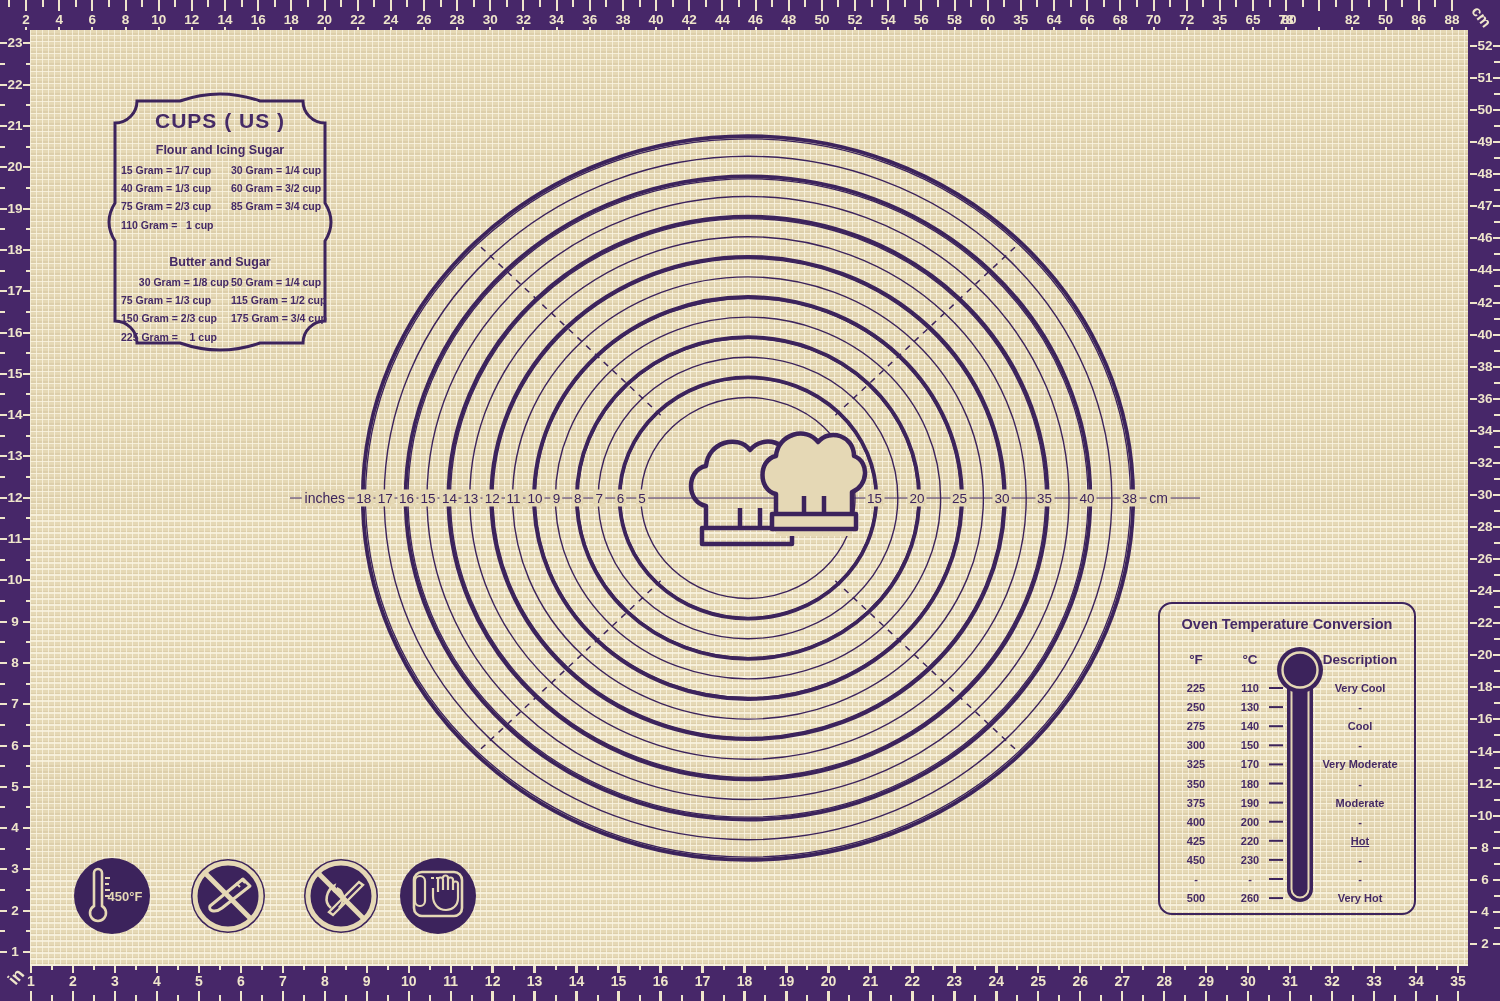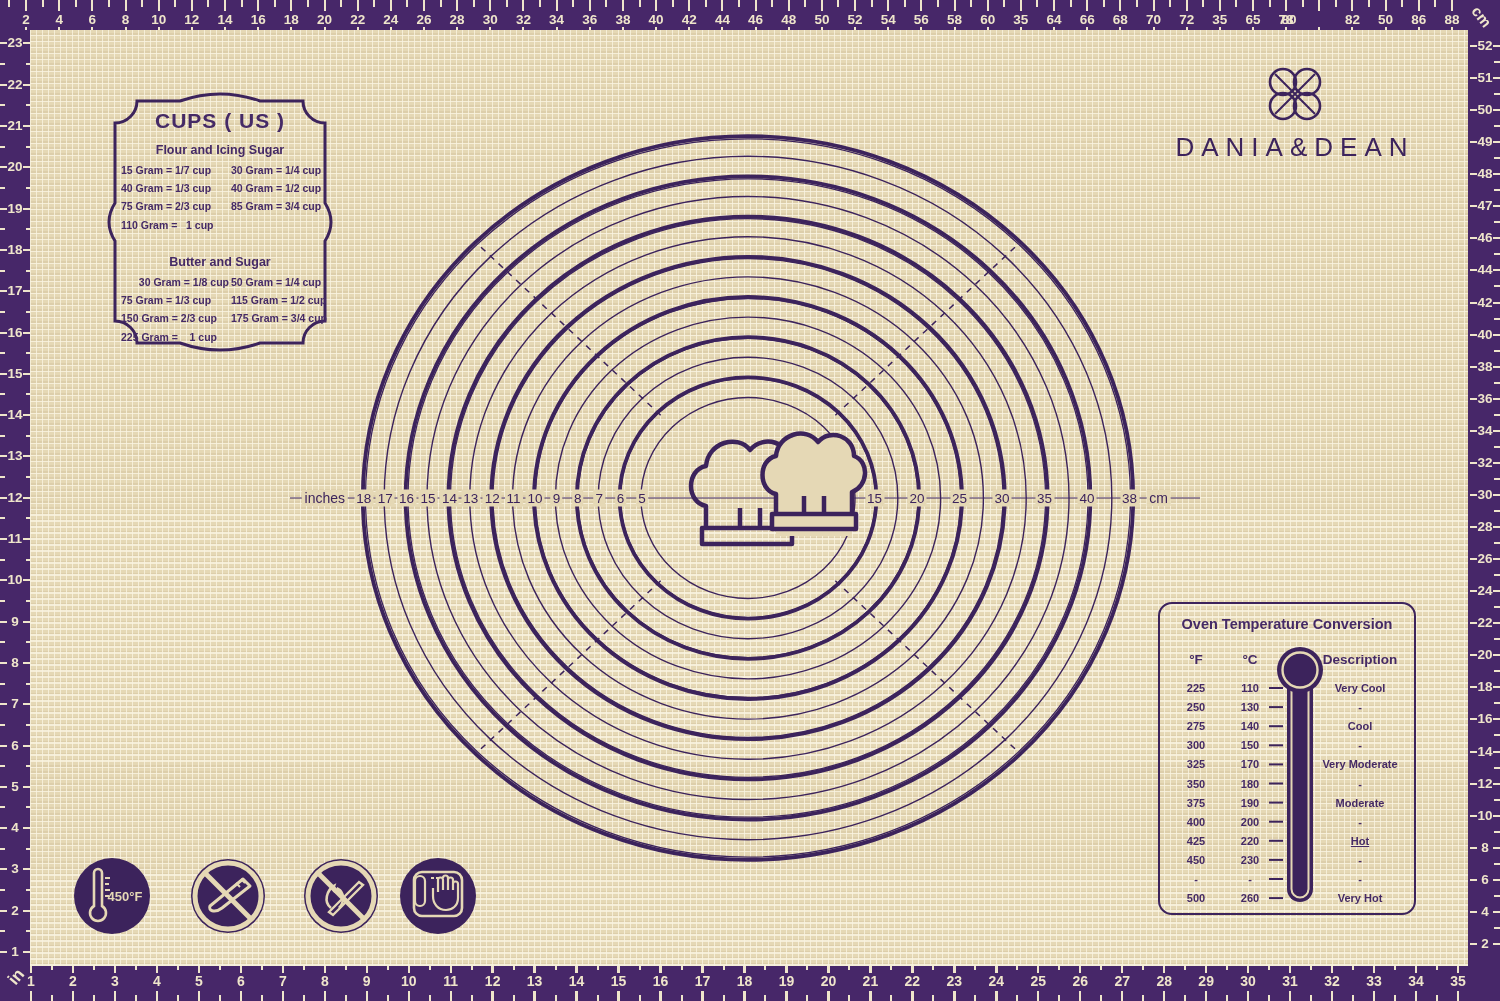"DANIA&DEAN" div { html: <div> <svg> <g> <circle></circle> <circle></circle> <circle></circle> <circle></circle> <path></path> </g> </svg> <div>DANIA&amp;DEAN</div> </div> -> none }
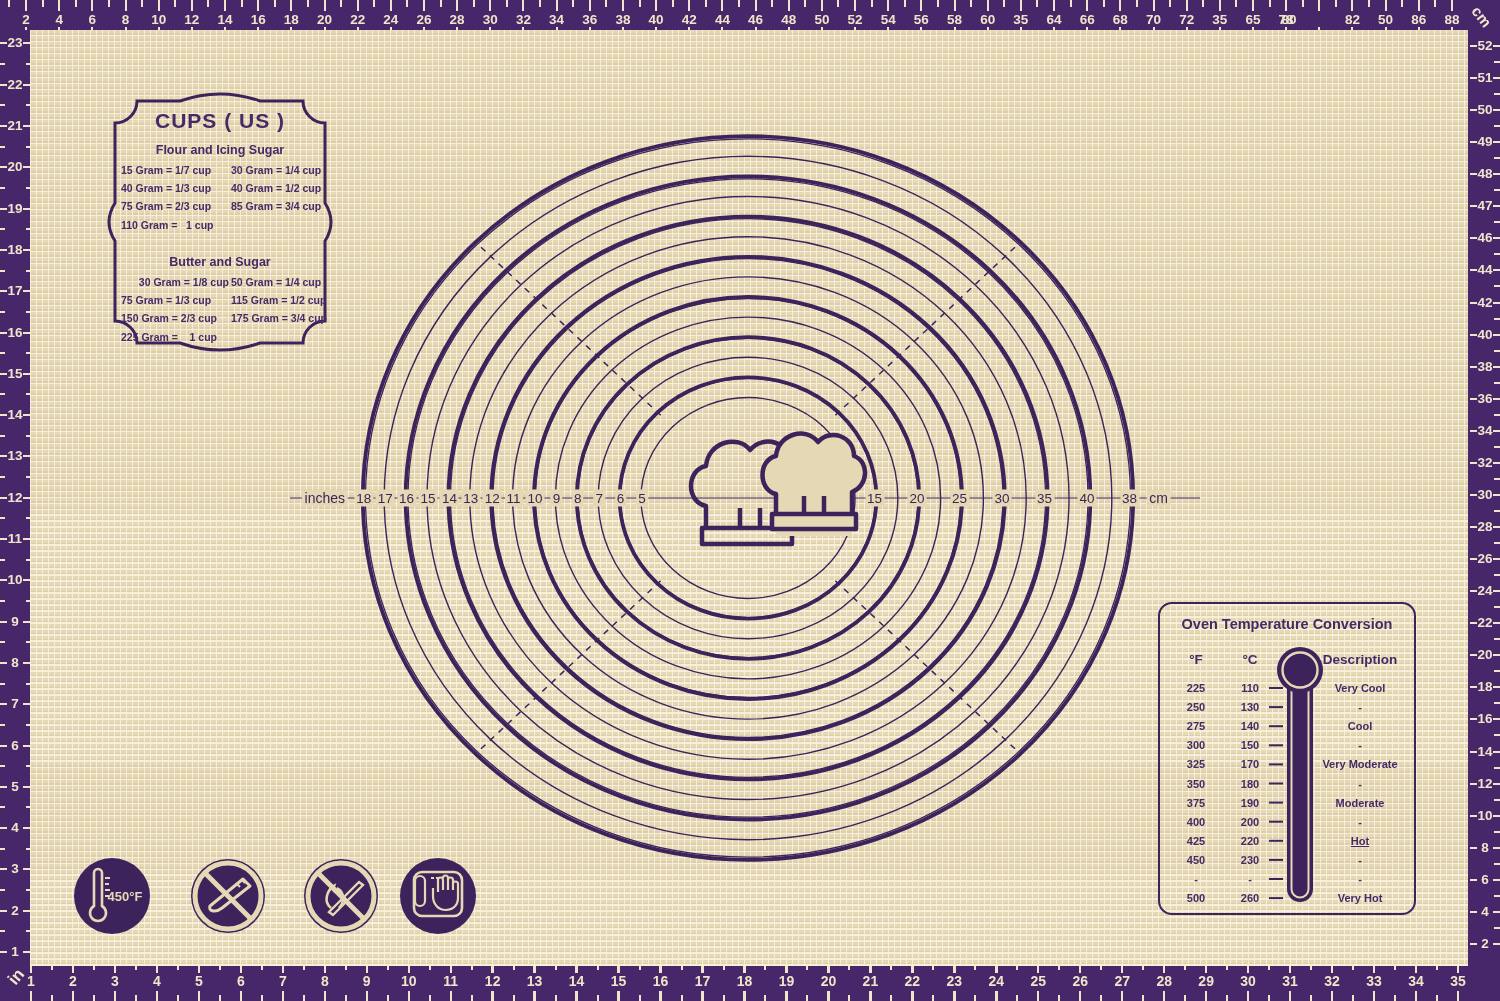"40 Gram = 1/2 cup" div.cups-cell { text: 40 Gram = 1/2 -> 60 Gram = 3/2 }
